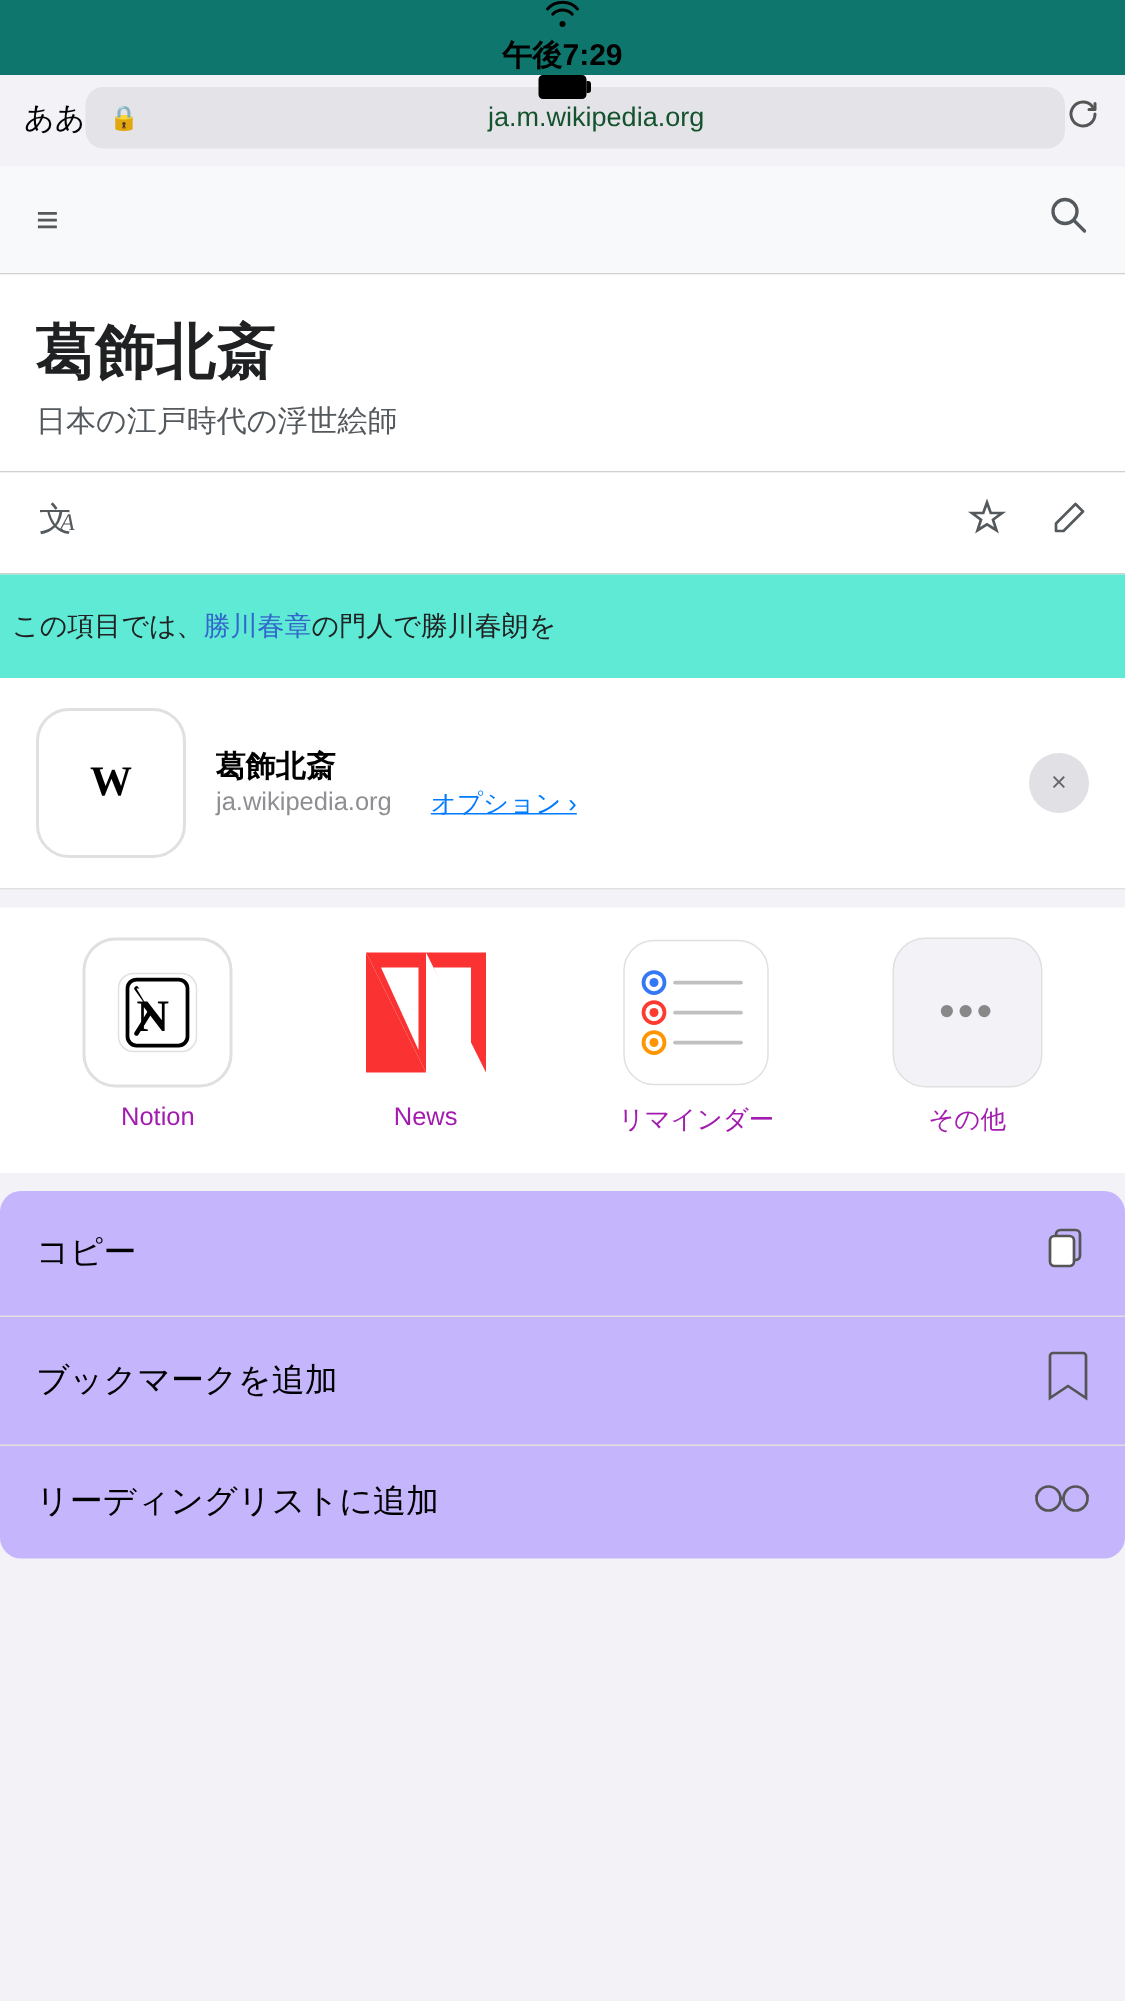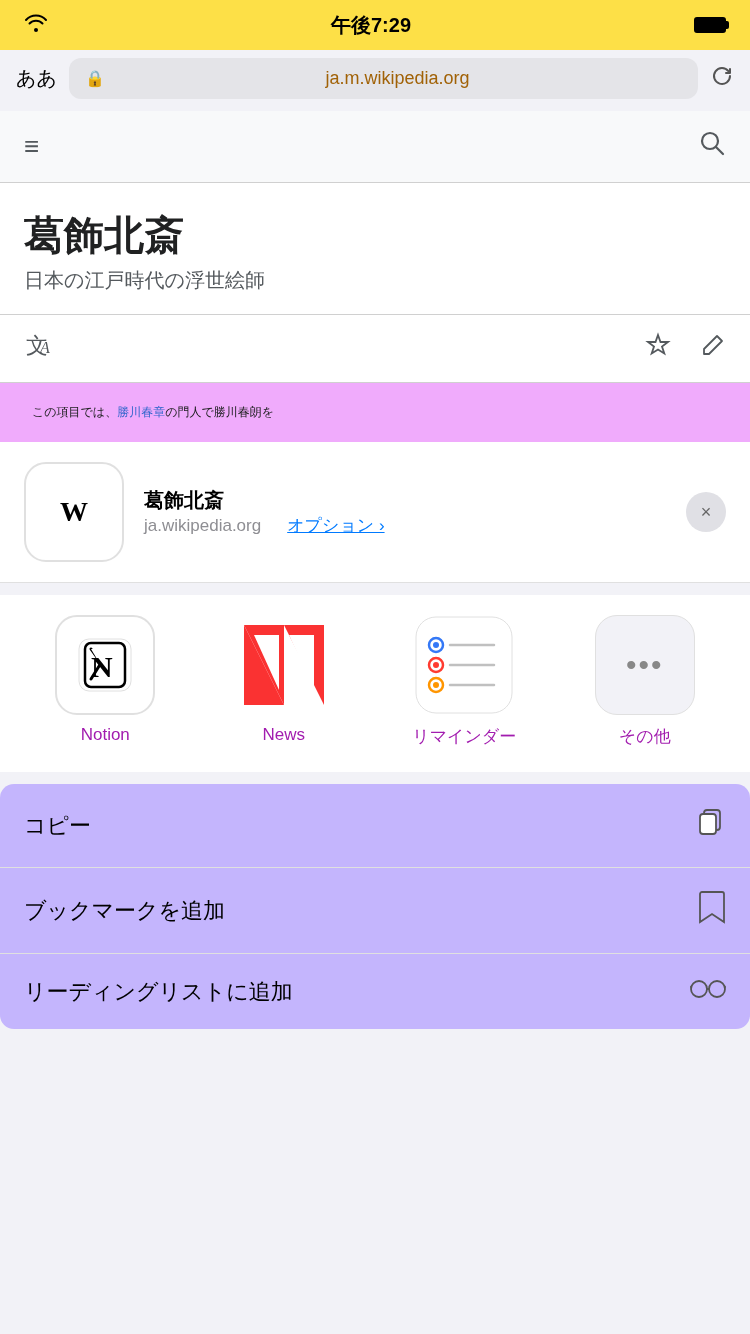"午後7:29" .status-bar { background: #fde047 -> #0f766e; flex-direction: none -> column }
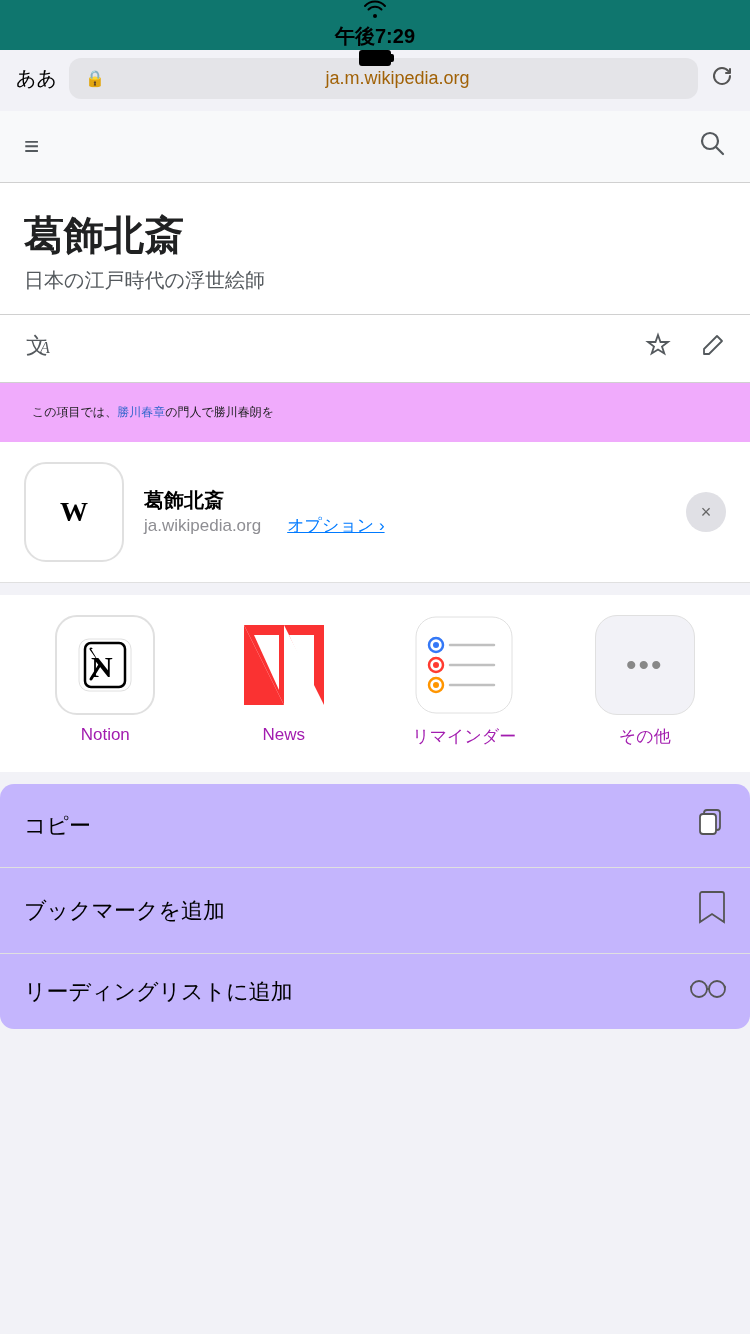"ああ" .address-bar { gap: 12px -> none }
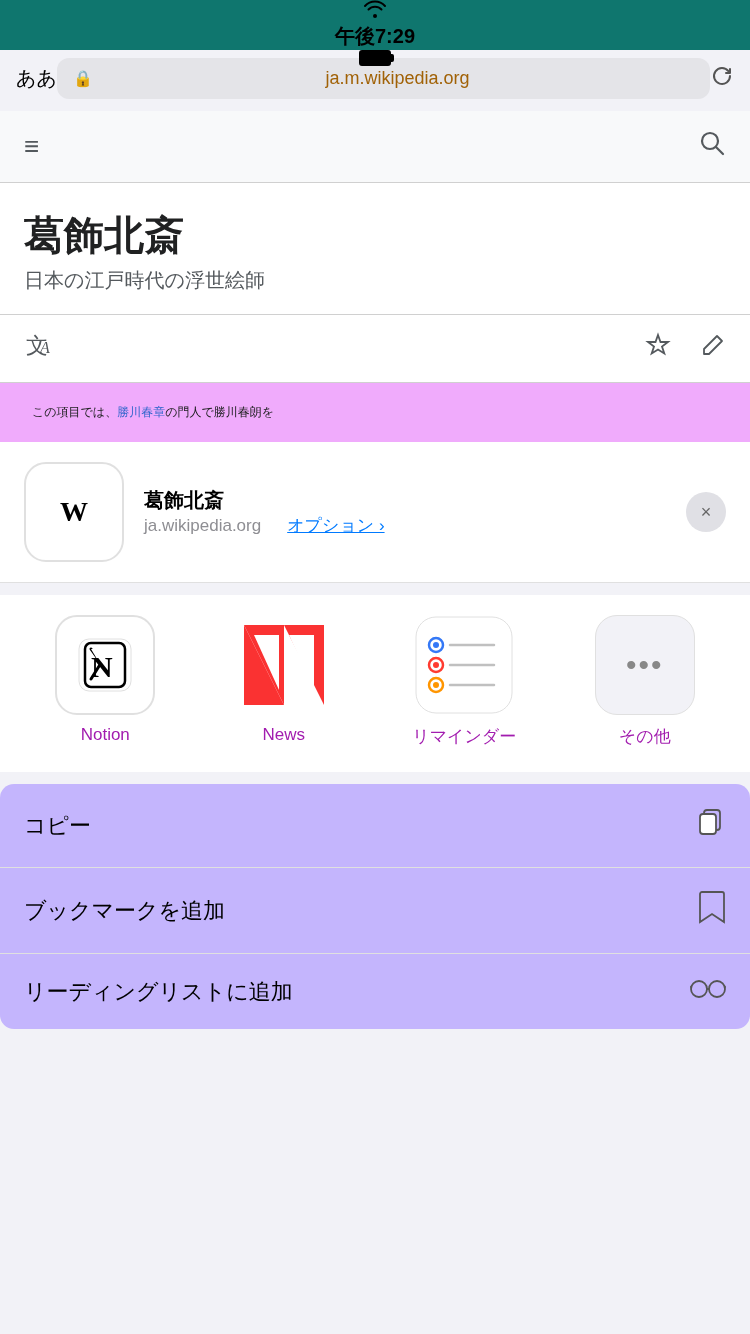"ja.m.wikipedia.org" .address-url { color: #a16207 -> #14532d }
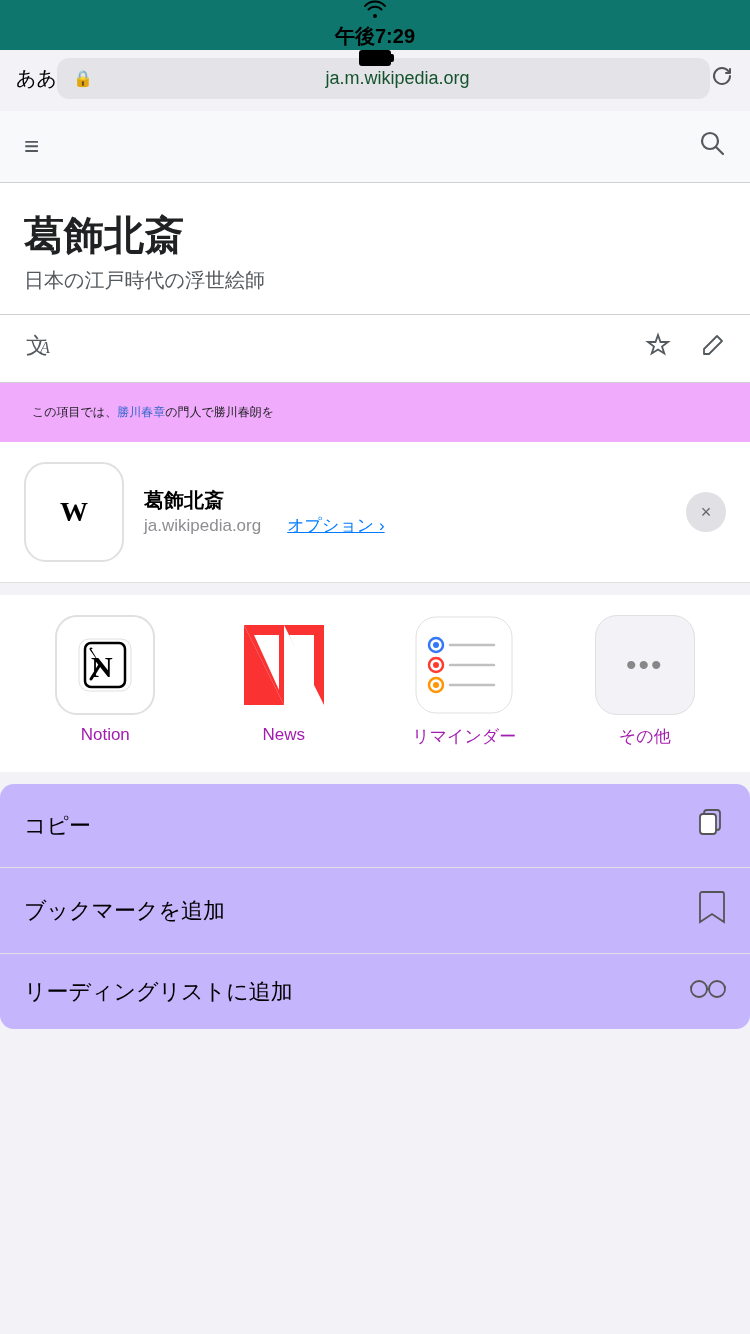"この項目では、勝川春章の門人で勝川春朗を" .wiki-text-area { background: #f0abfc -> #5eead4; font-size: 12px -> 18px; padding: 20px 32px -> 20px 8px }
